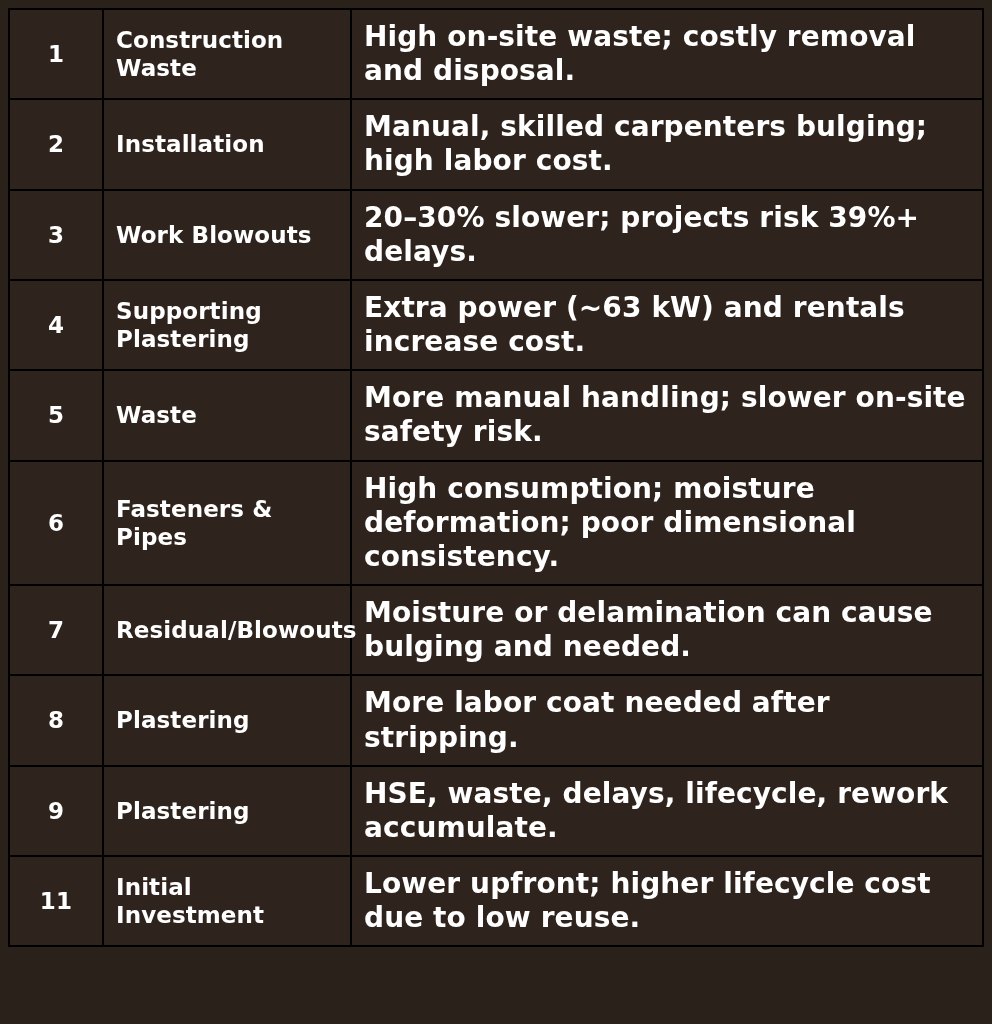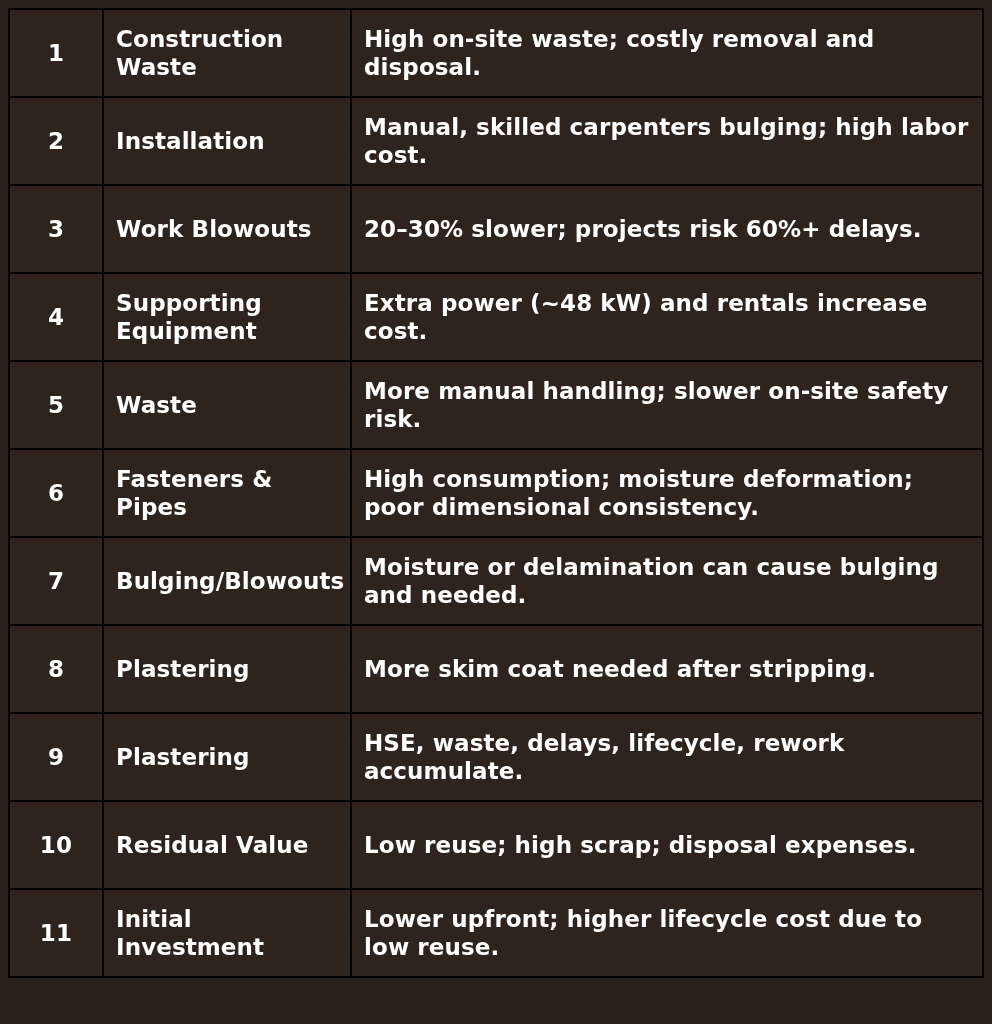"High on-site waste; costly removal" td.col-desc { font-size: 23px -> 28px }
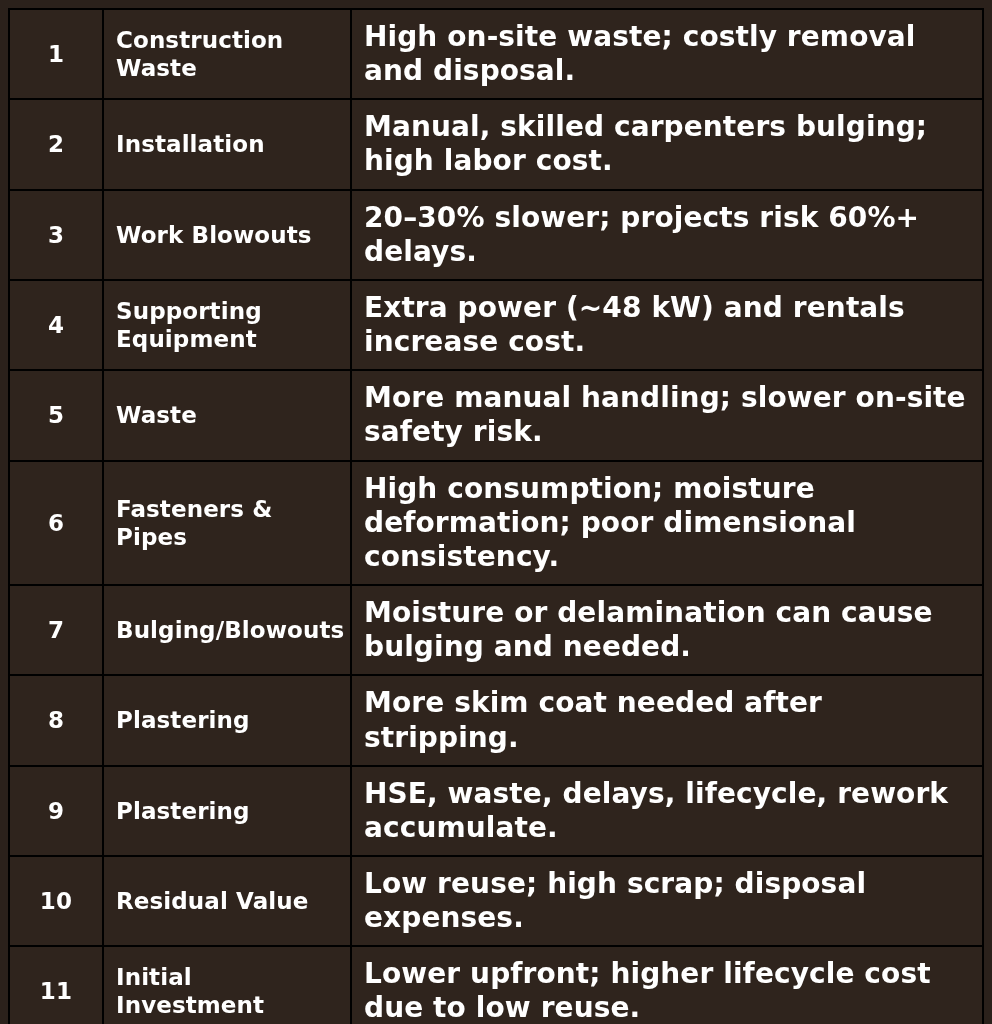"20–30% slower; projects risk 60%+" td.col-desc { text: 60%+ -> 39%+ }
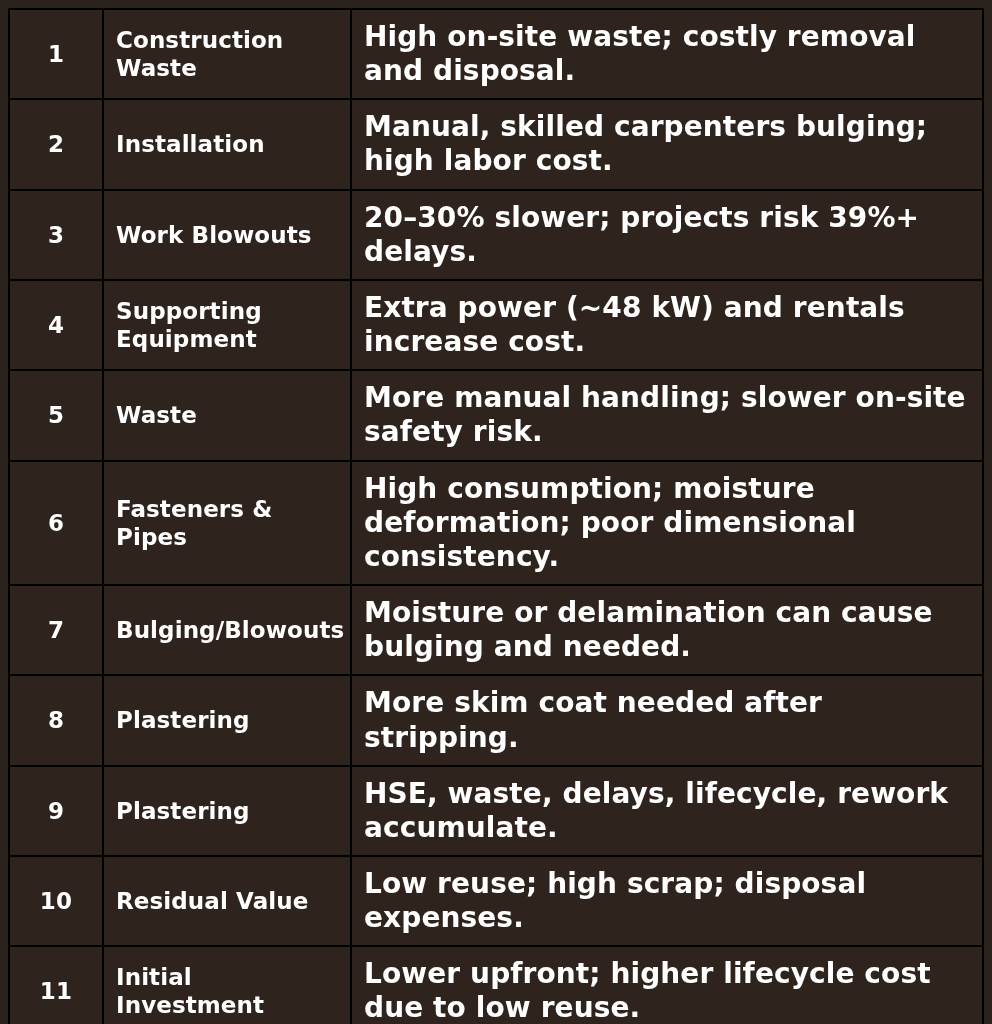"Supporting Equipment" td.col-topic { text: Equipment -> Plastering }
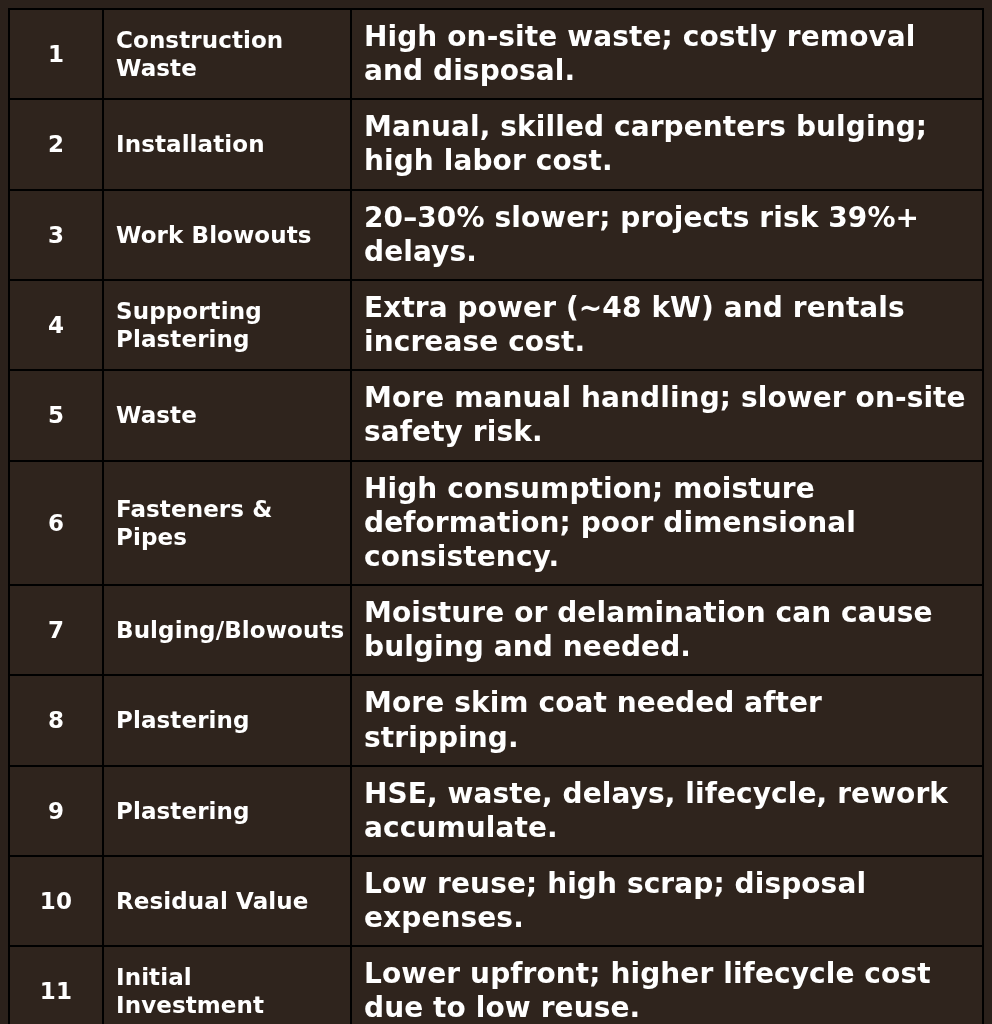"Extra power (~48 kW) and" td.col-desc { text: 48 -> 63 }
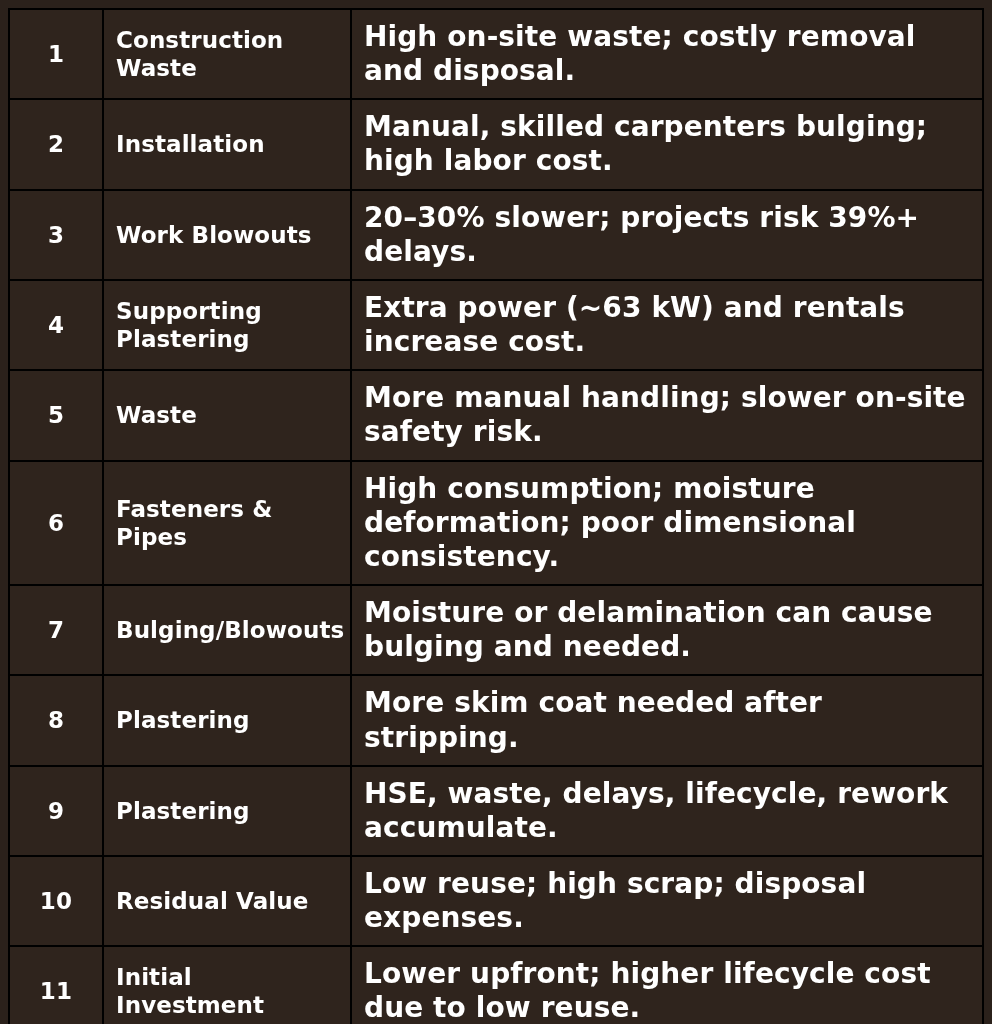"Bulging/Blowouts" td.col-topic { text: Bulging/Blowouts -> Residual/Blowouts }
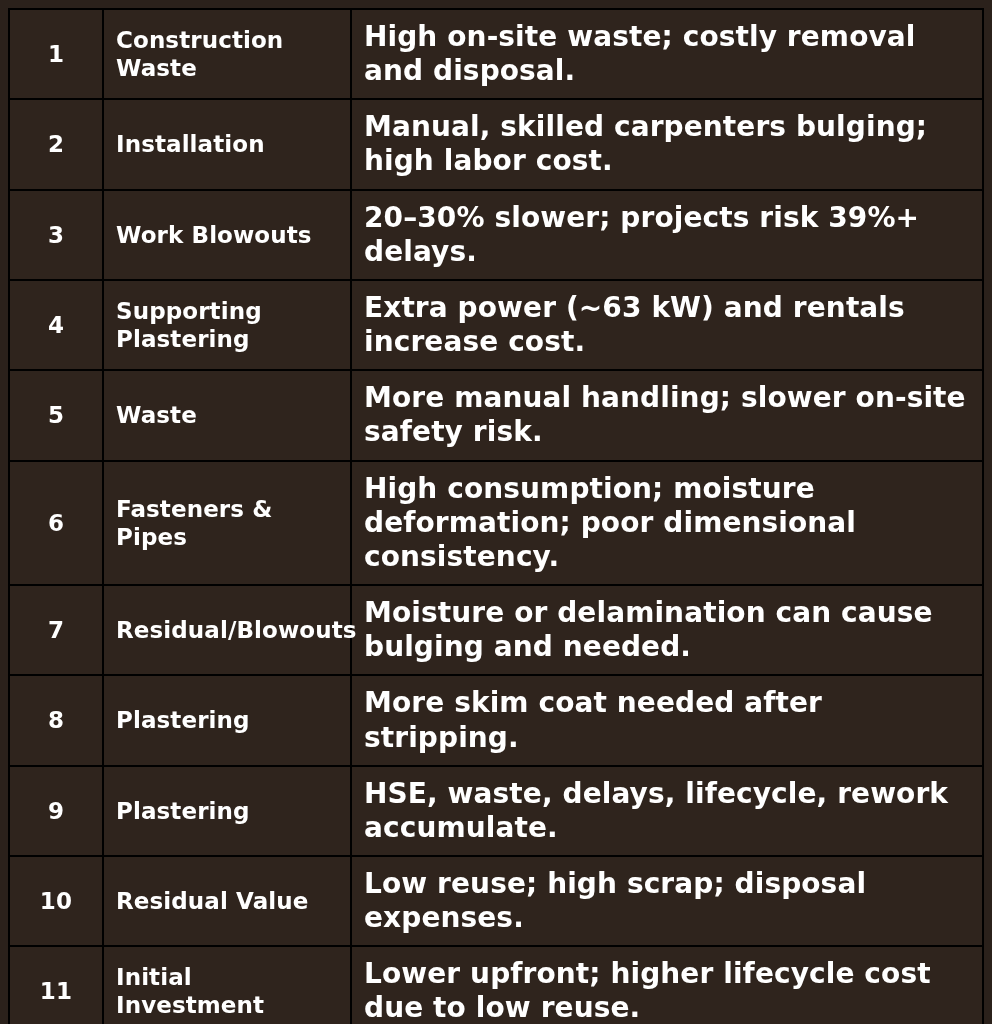"More skim coat needed after" td.col-desc { text: skim -> labor }
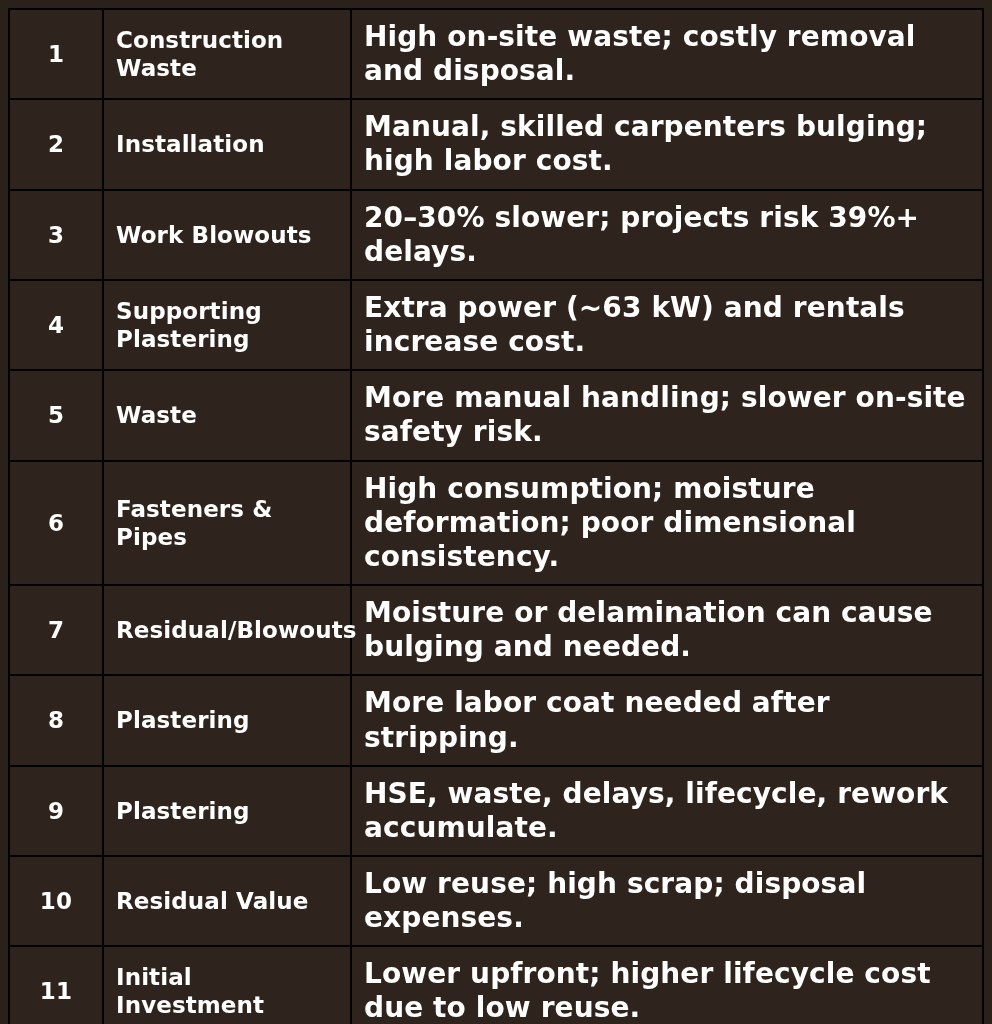"10" tr.row-h1 { html: <tr> <td>10</td> <td>Residual Value</td> <td>Low reuse; high scrap; disposal expenses.</td> </tr> -> none }
